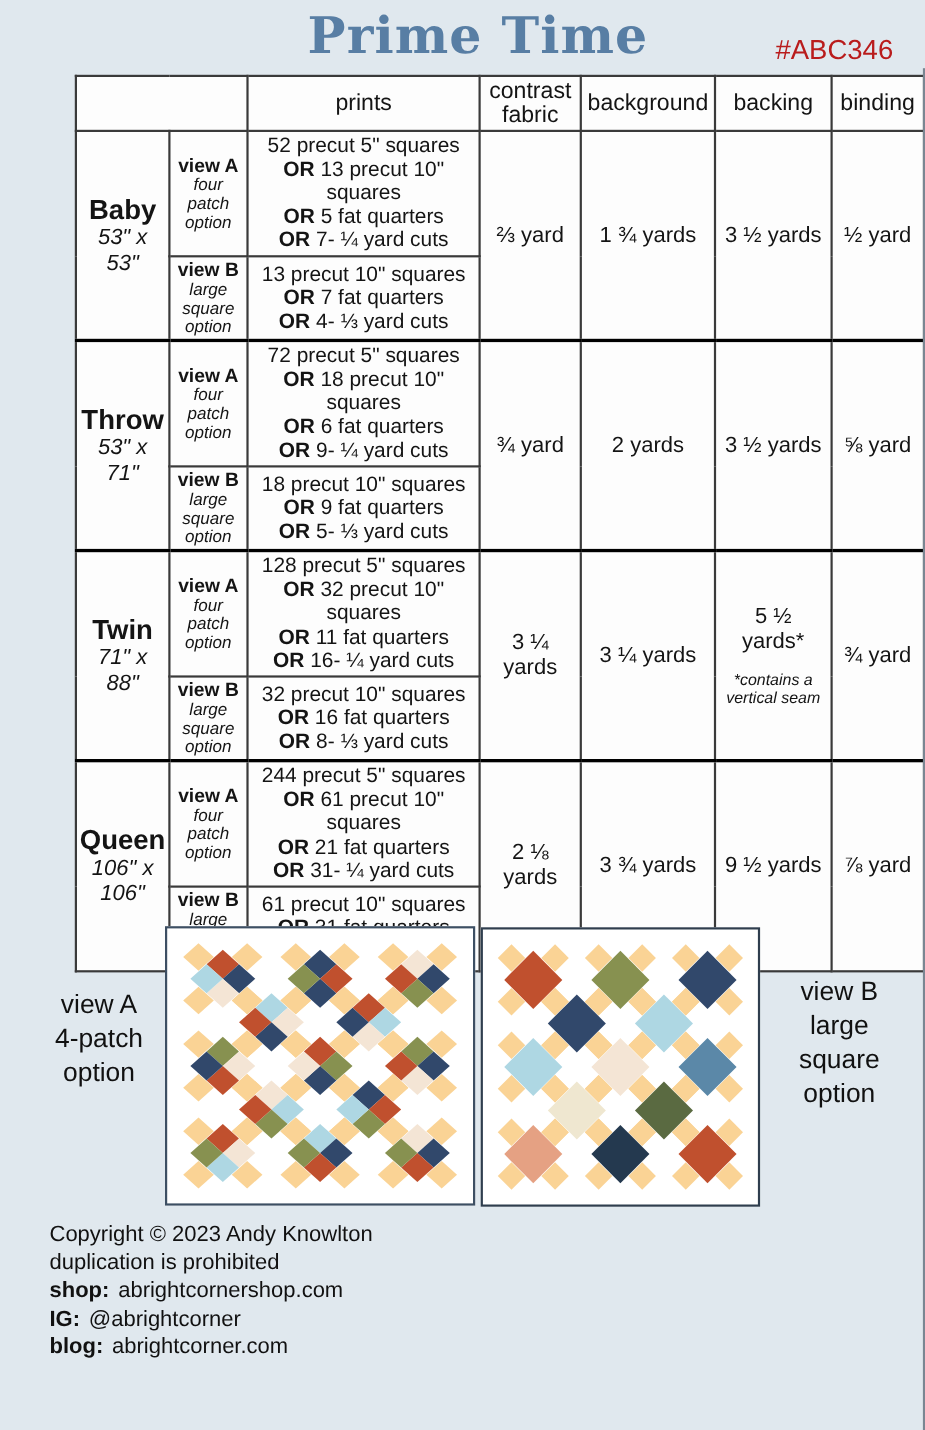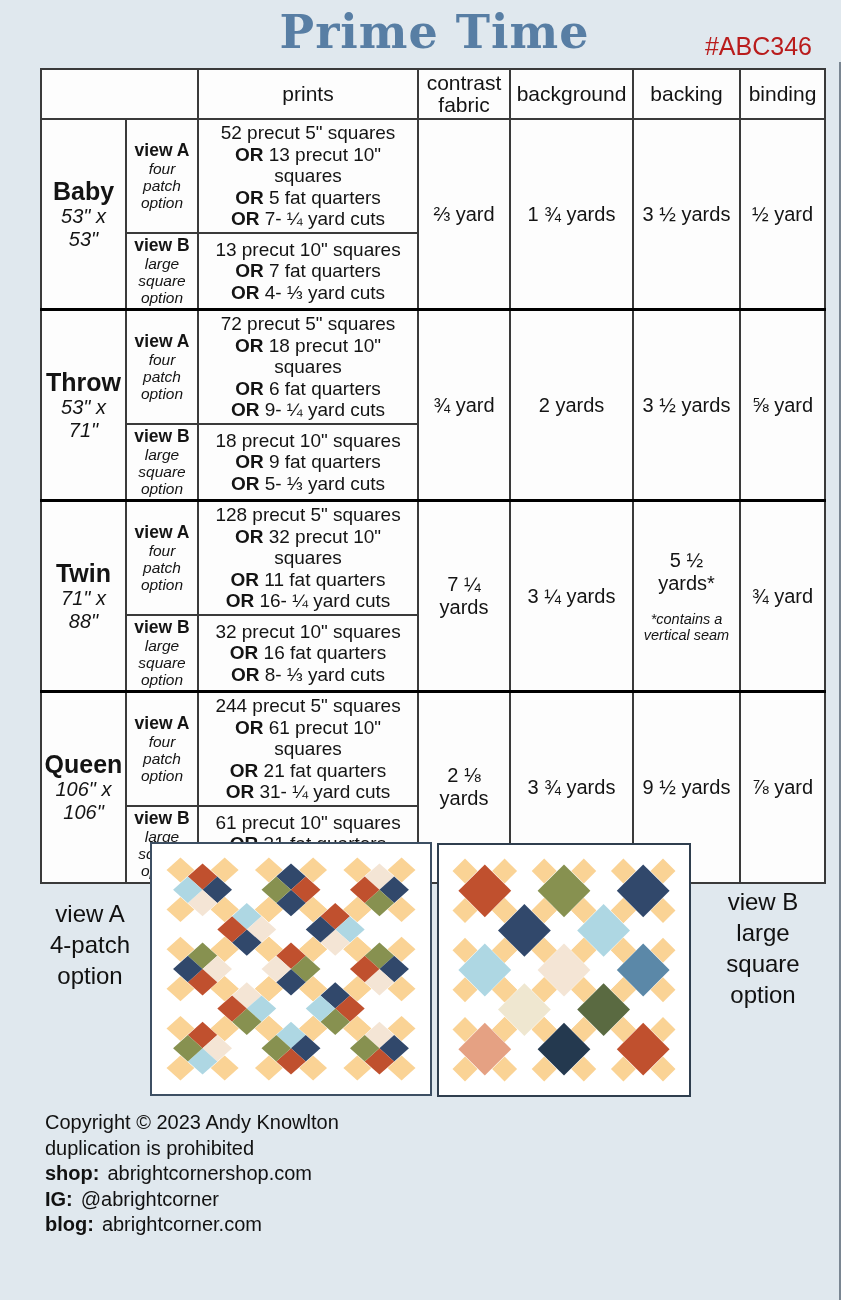"prints" .tbl-wrap { left: 16px -> 44px }
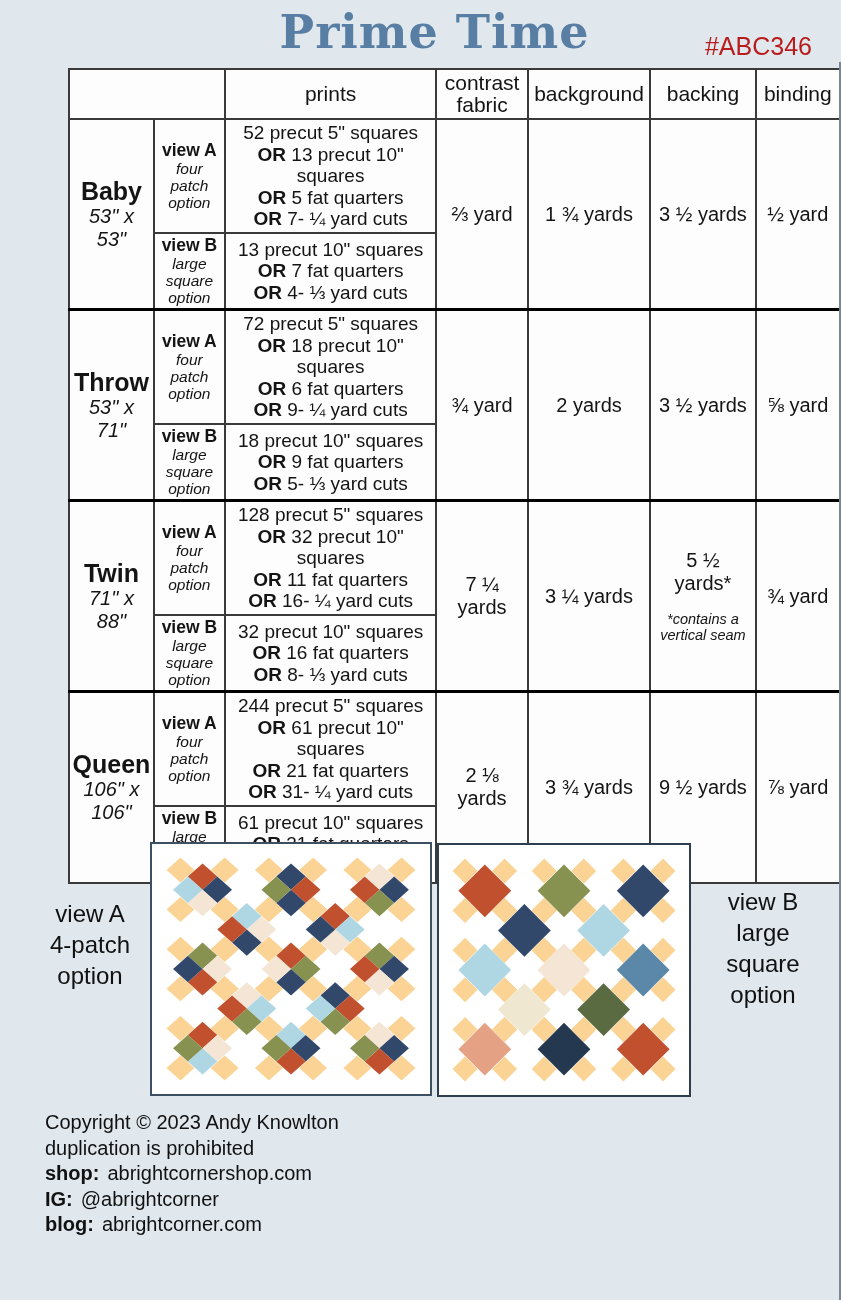"7 ¼" td.yard-cell { text: 7 -> 3 }
